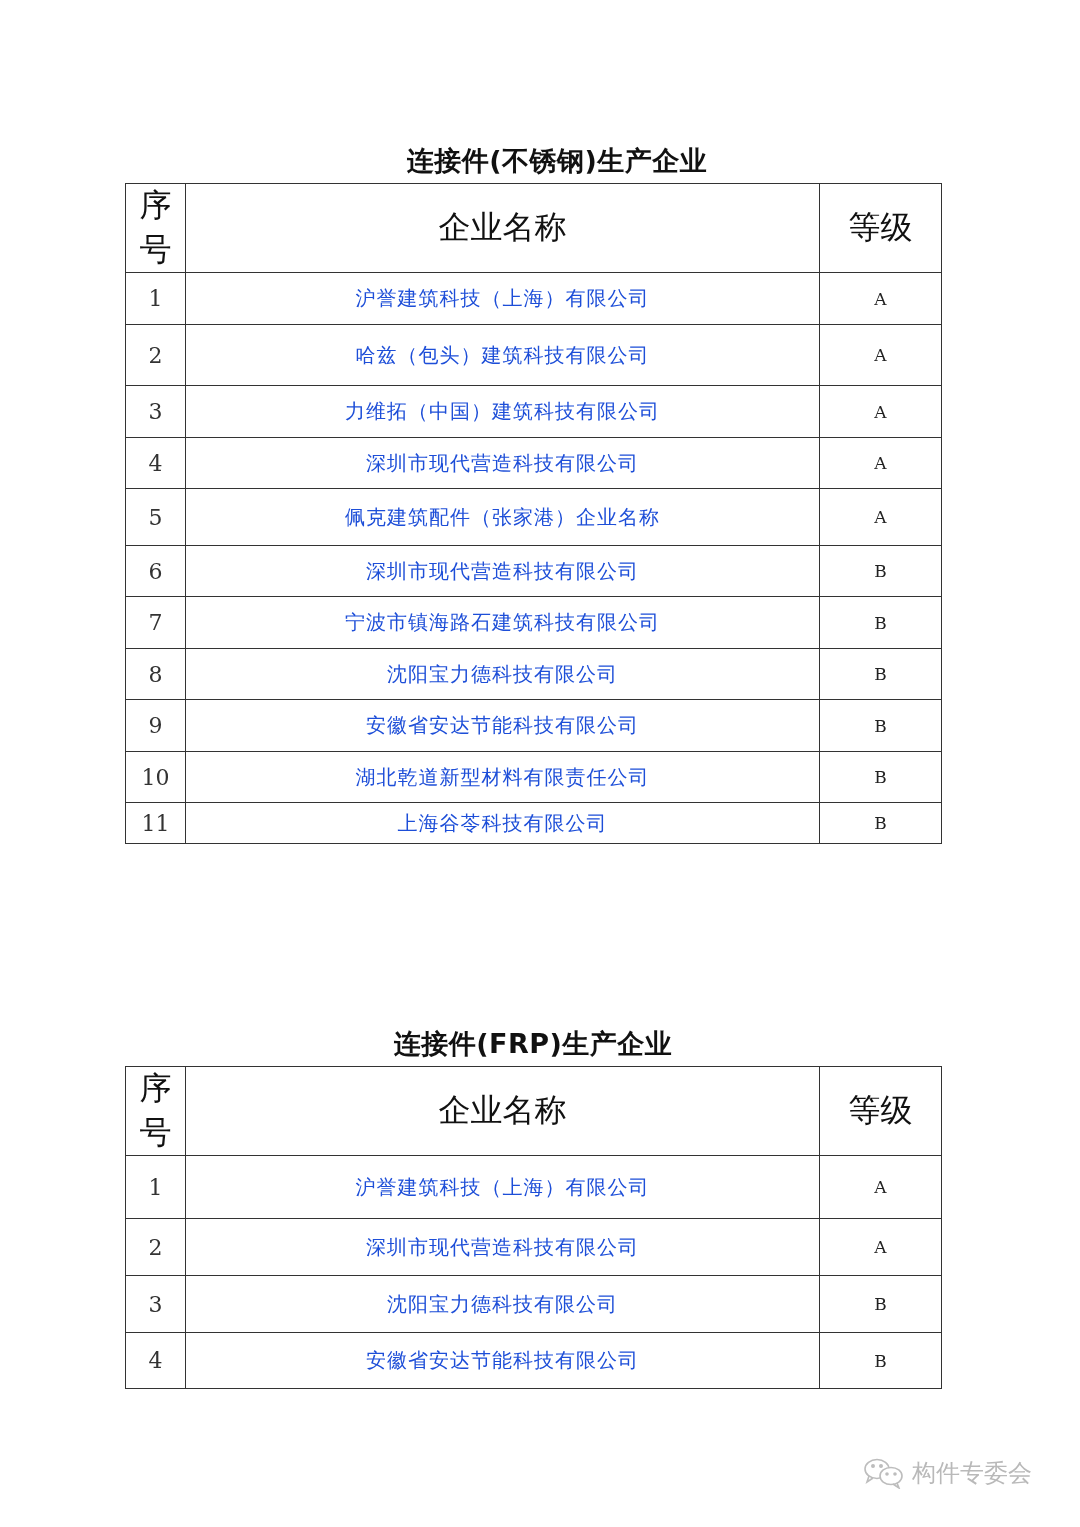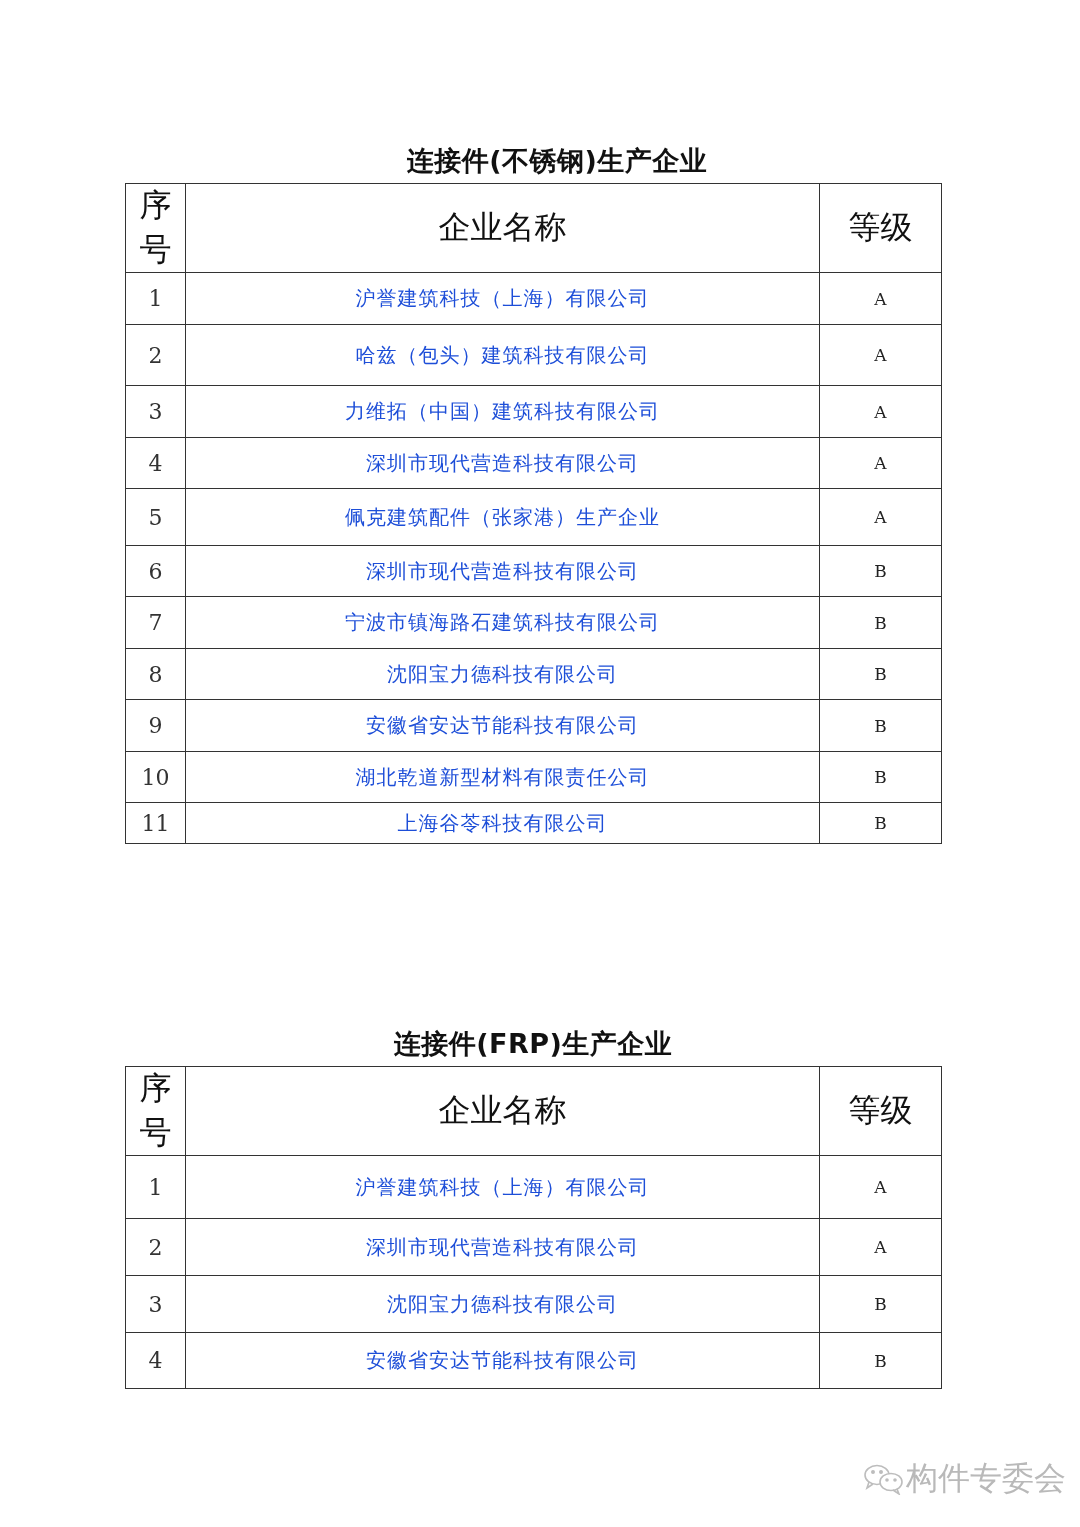"佩克建筑配件（张家港）生产企业" td.name { text: 生产企业 -> 企业名称 }
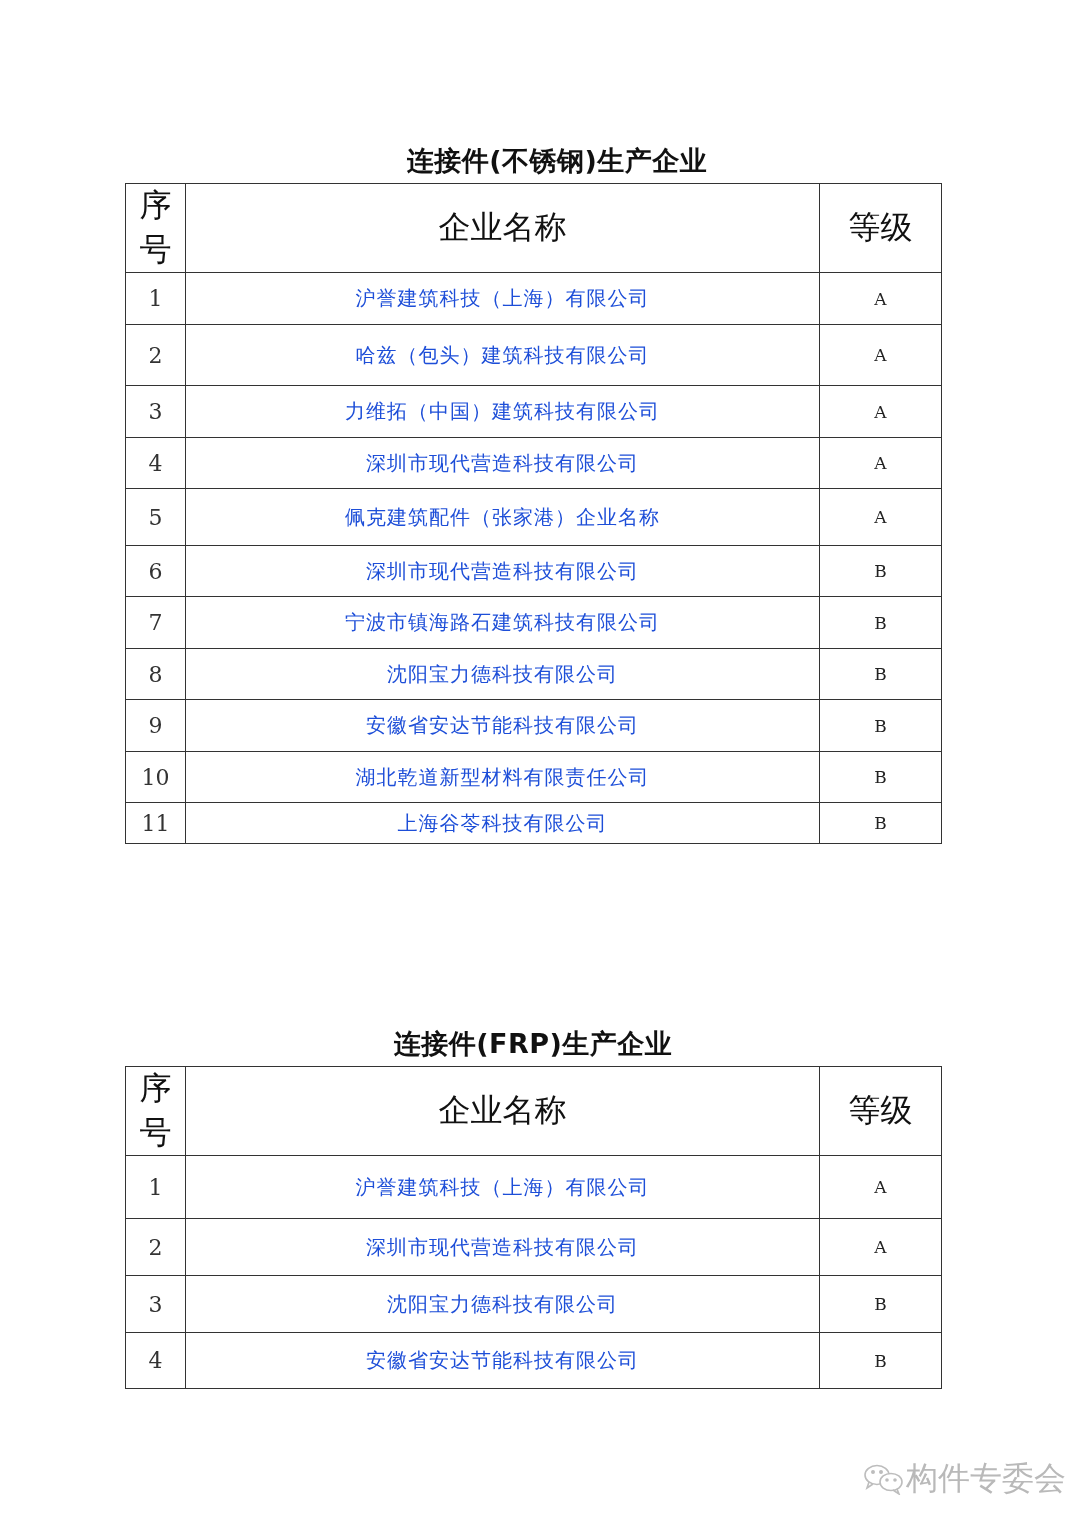"构件专委会" .watermark { font-size: 32px -> 24px; gap: none -> 6px }
